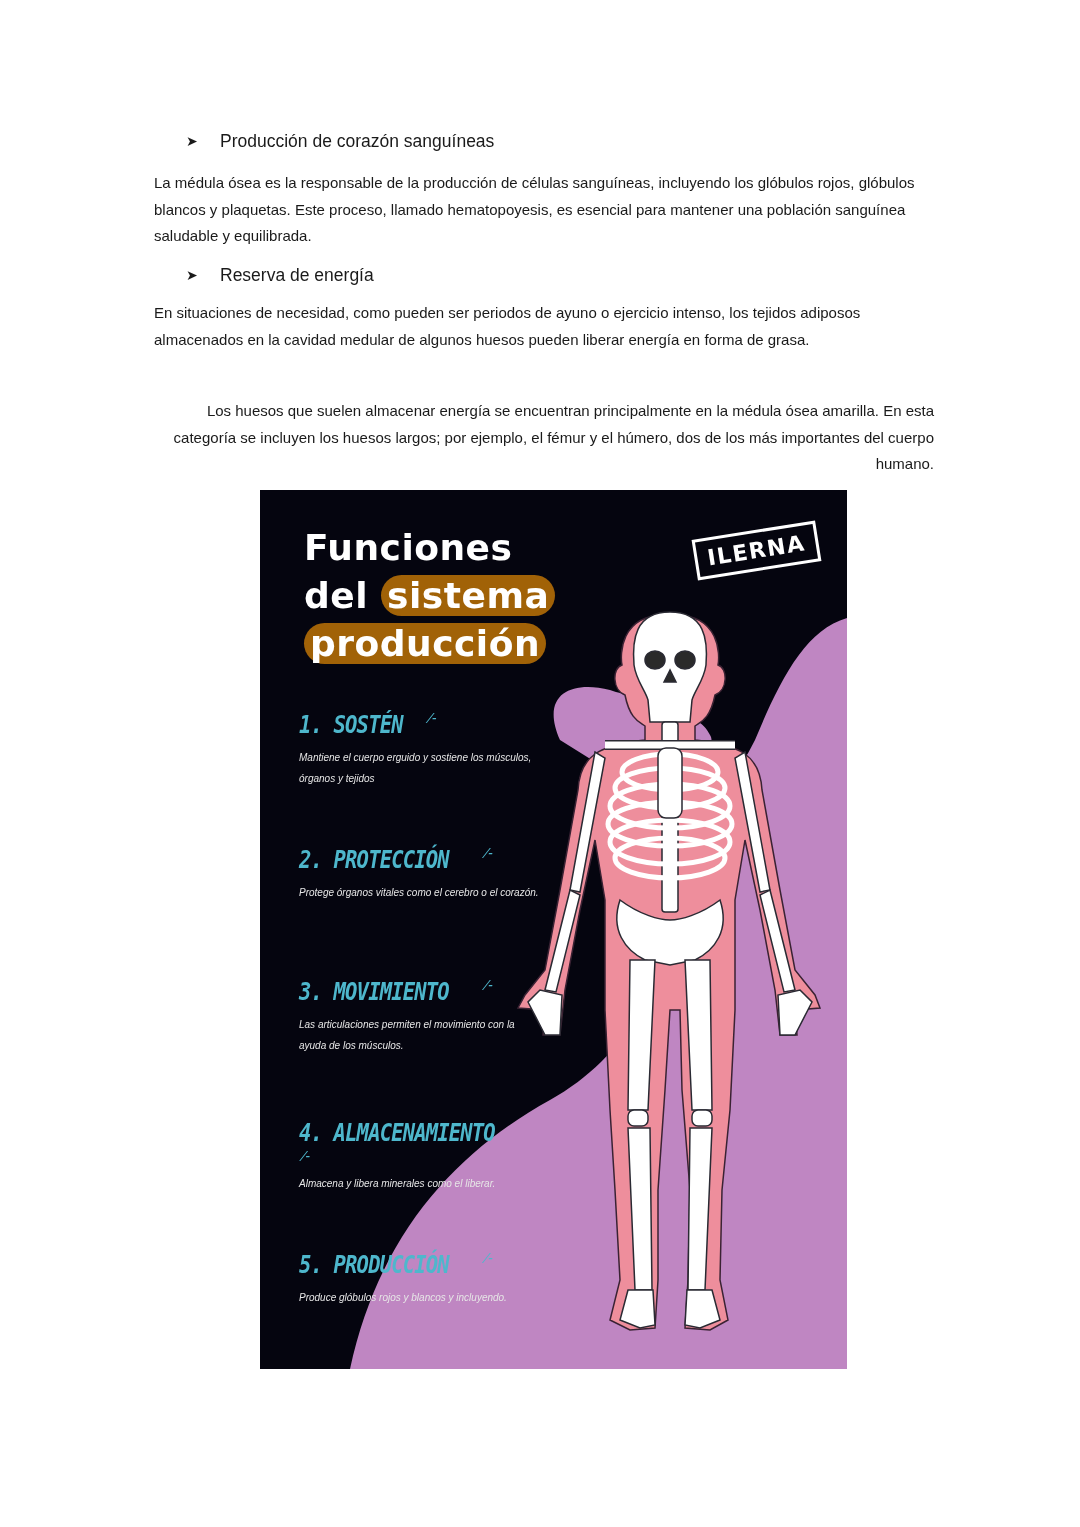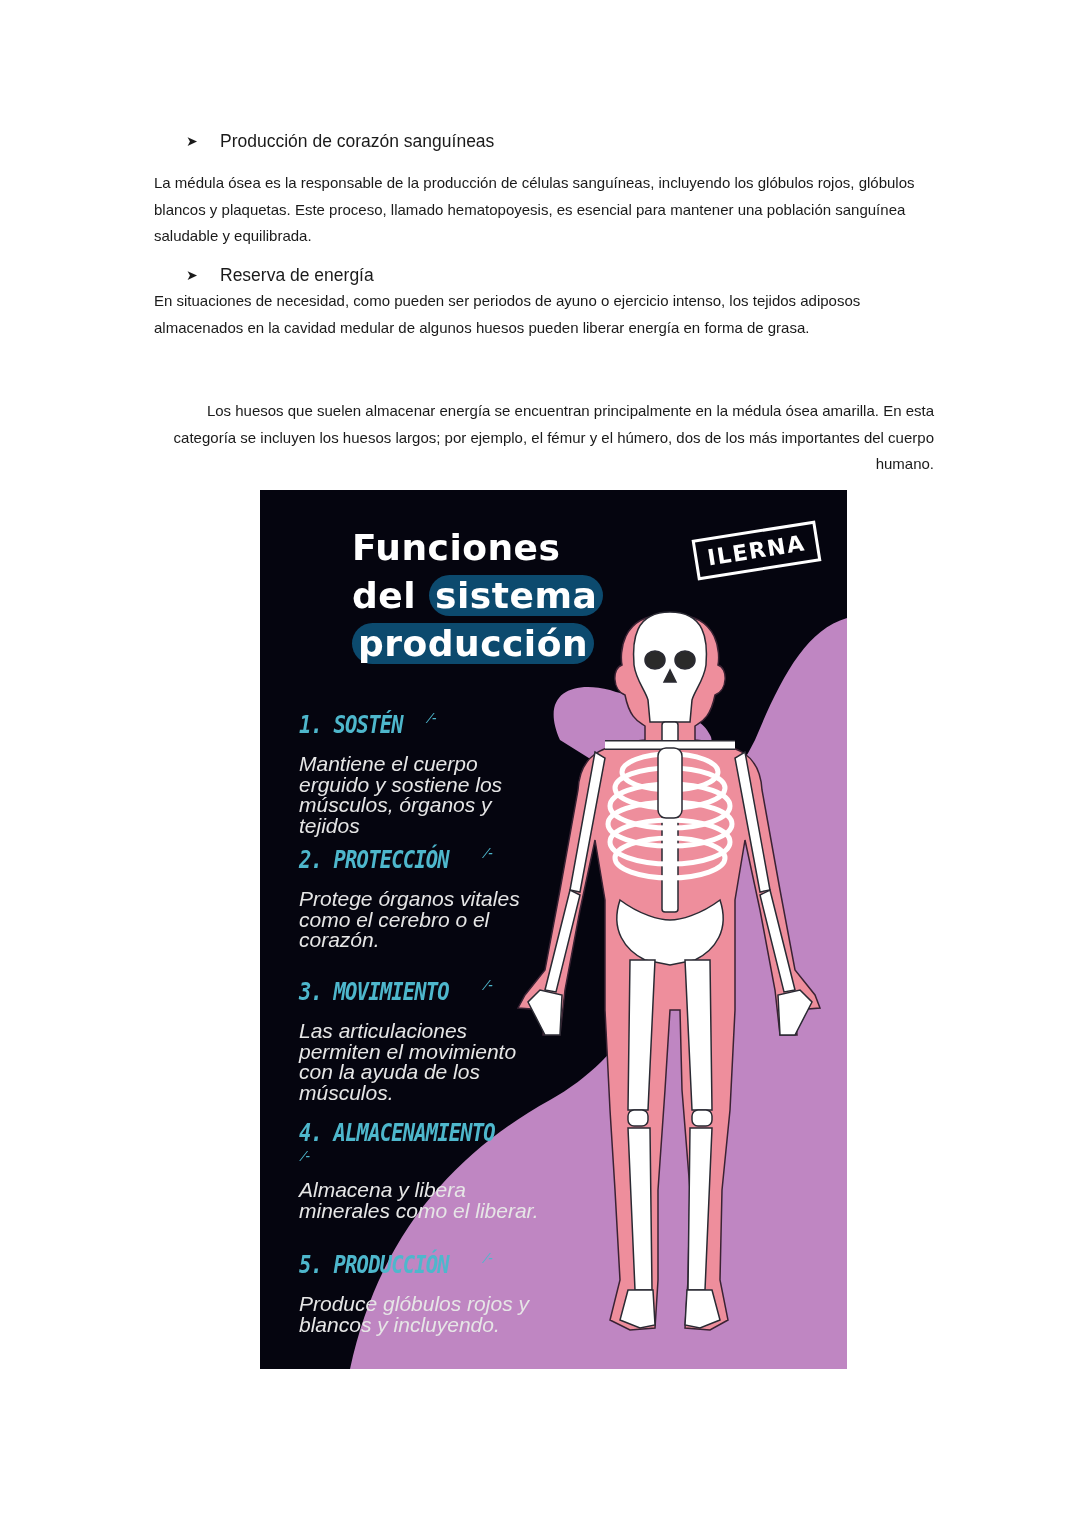"En situaciones de necesidad, como" p.para { top: 288px -> 300px }
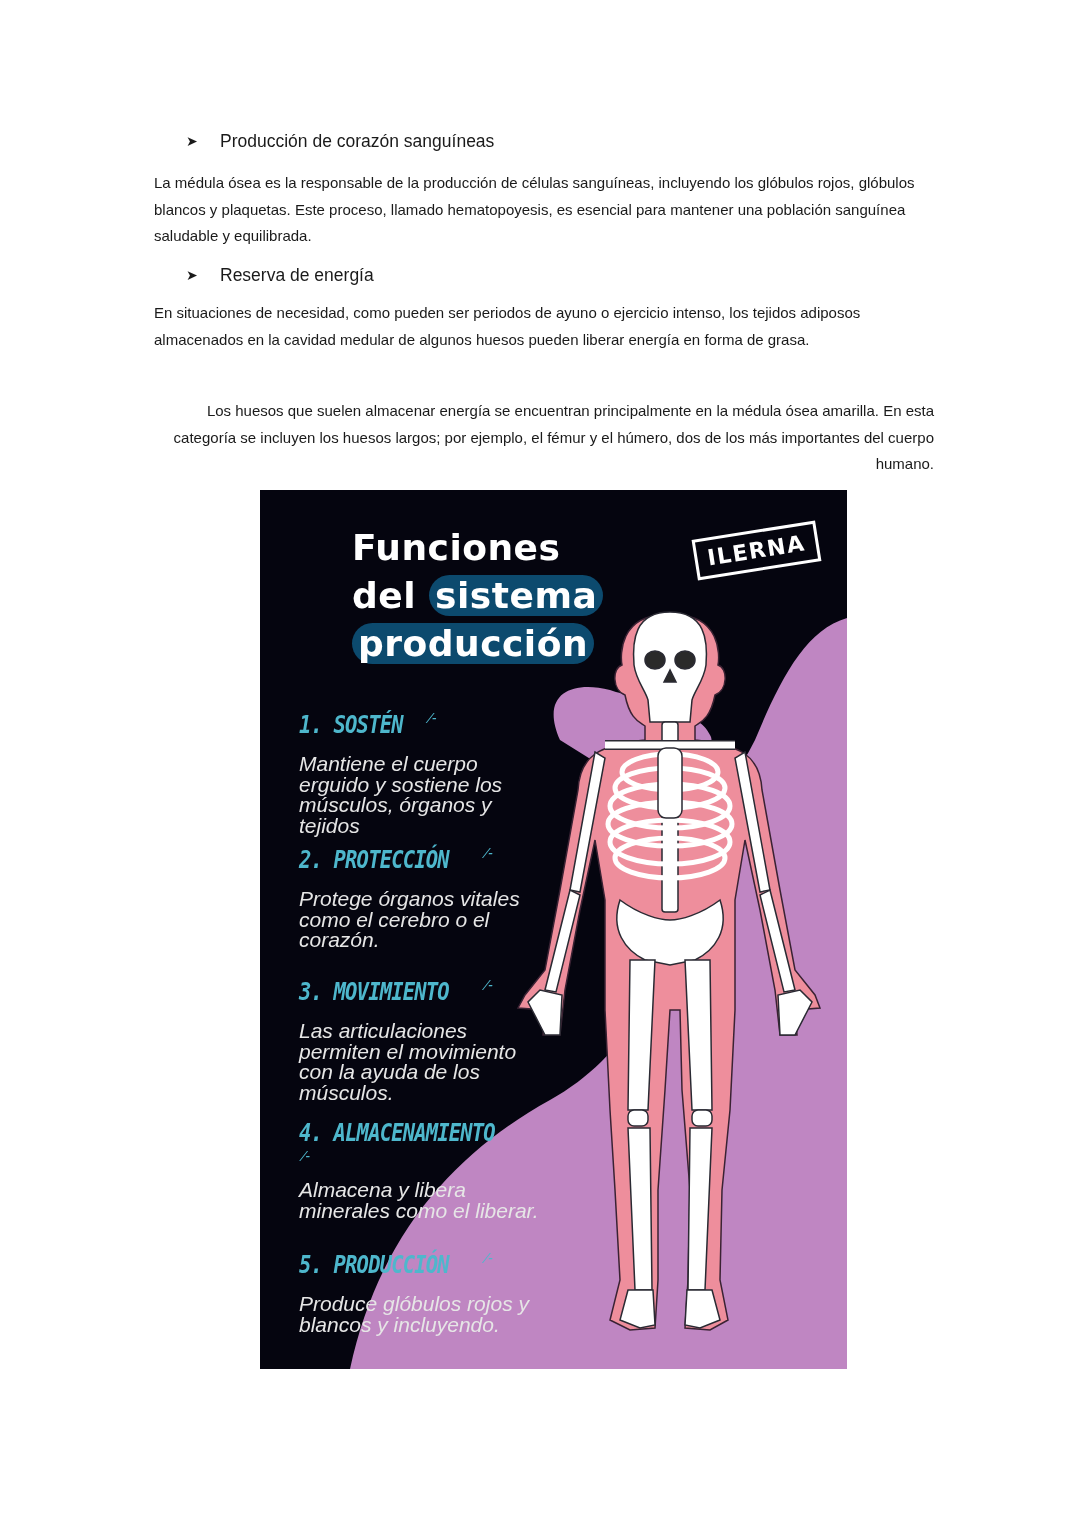"Funciones" .title { margin-left: 48px -> none }
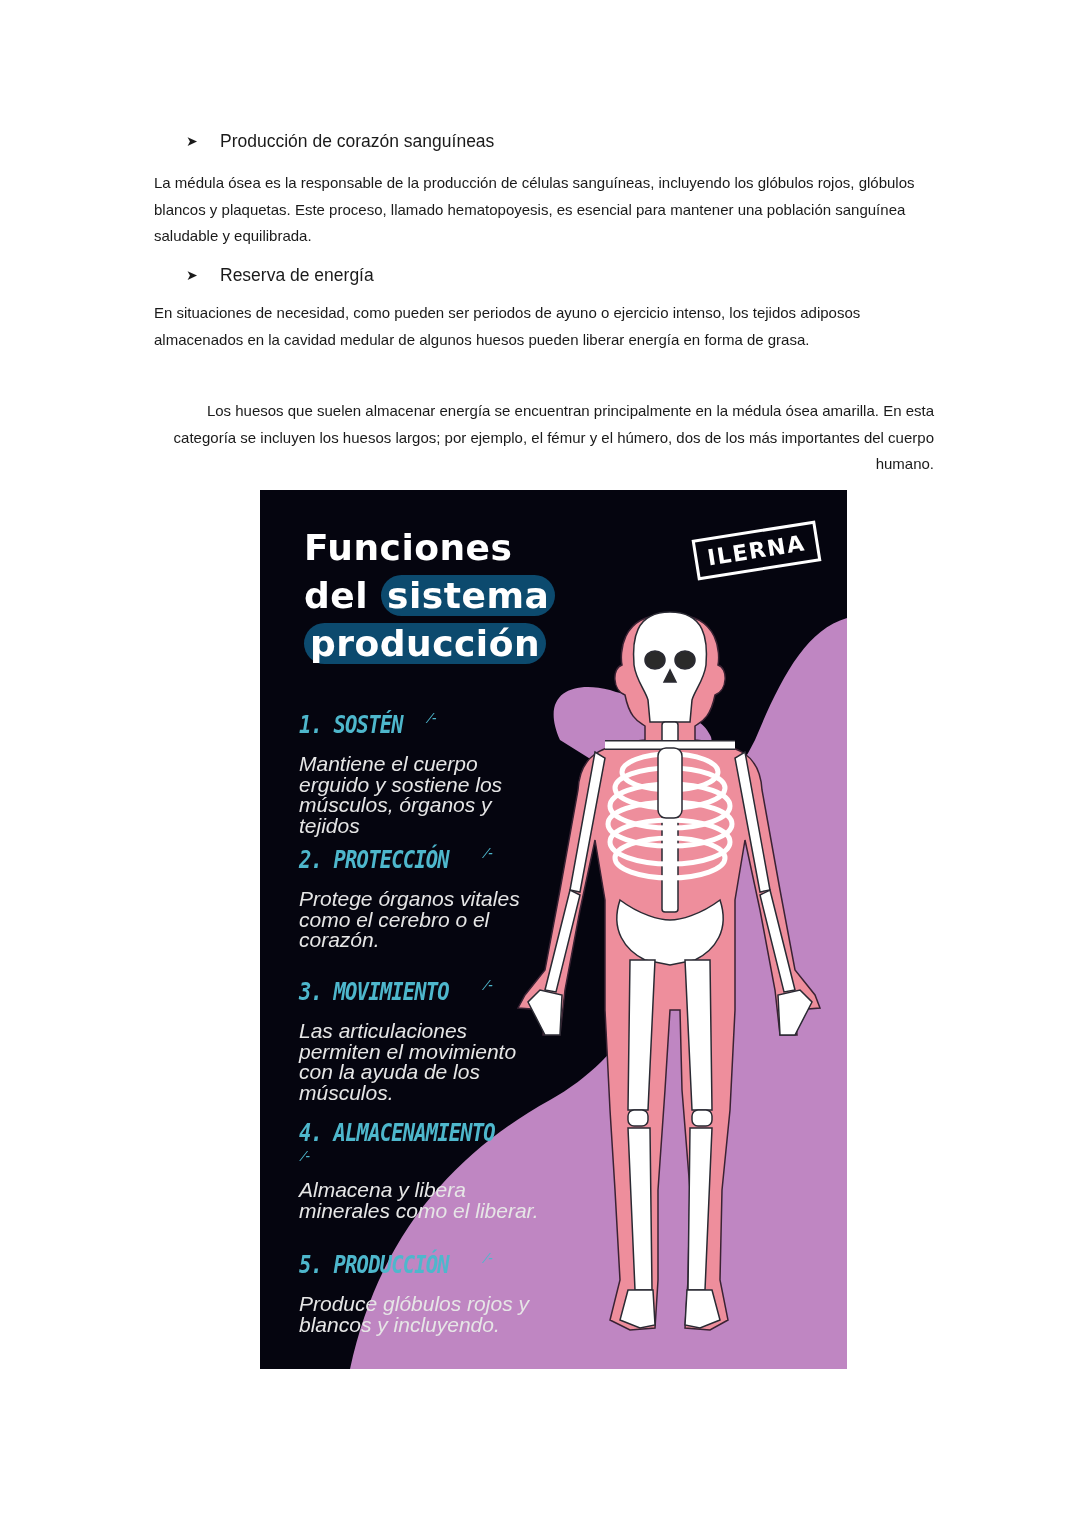"sistema" .title .pill { background: #0c4a6e -> #a16207 }
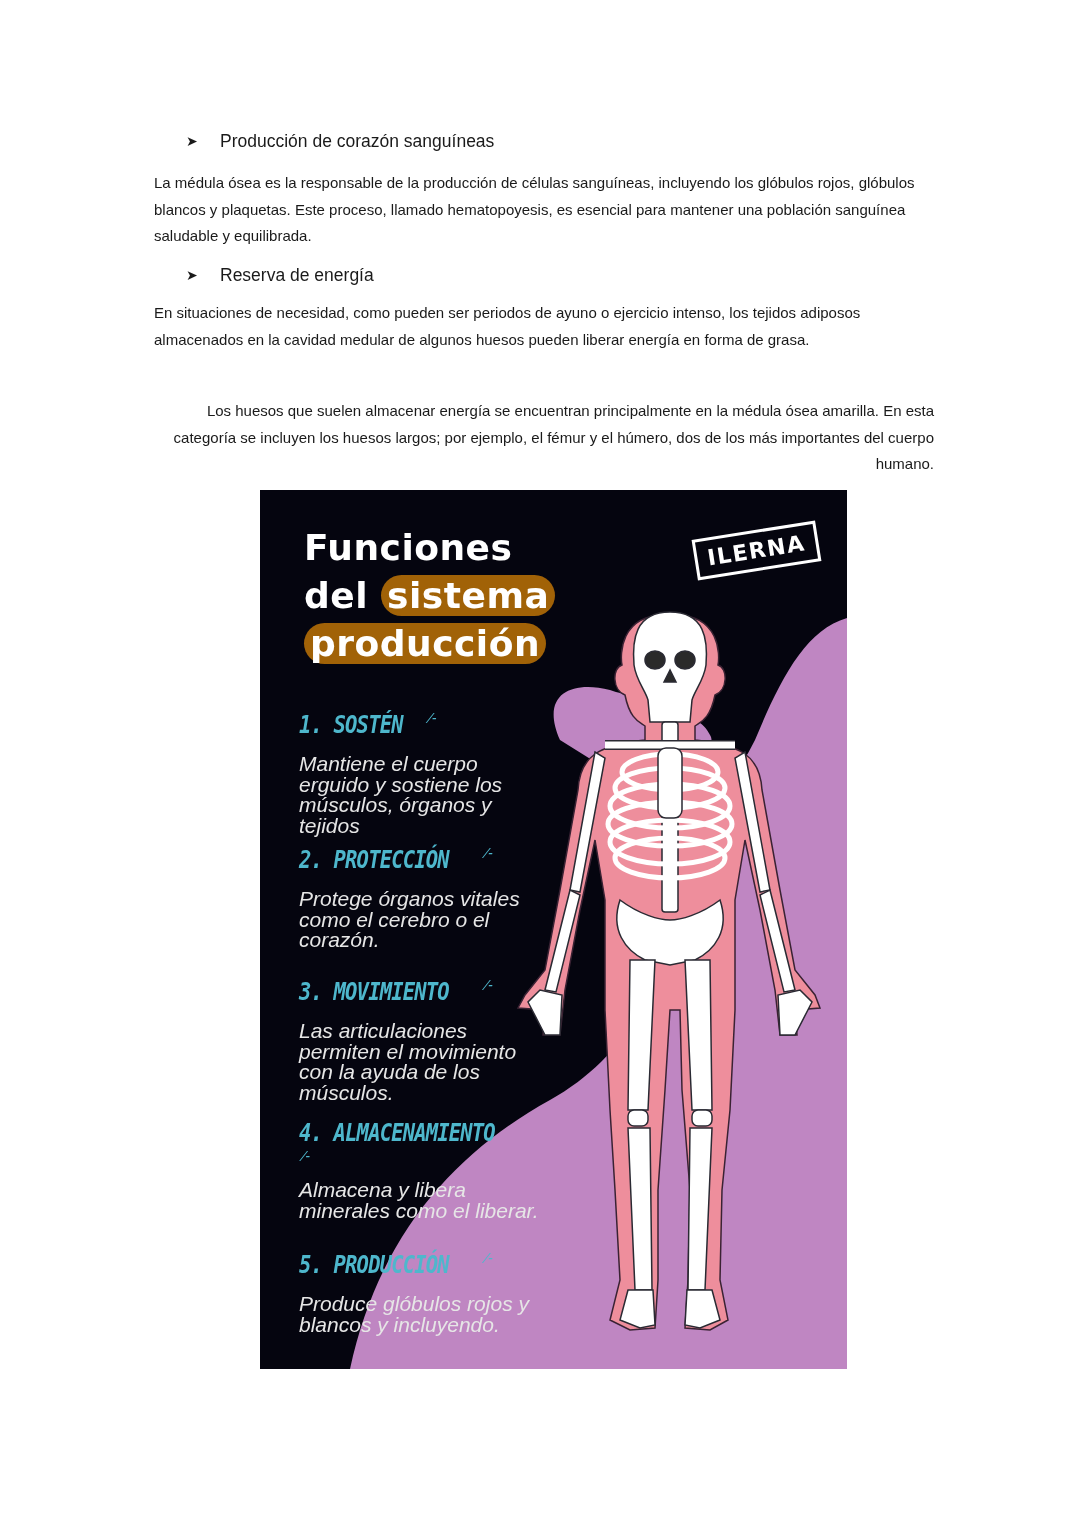"Mantiene el cuerpo erguido y" .fn .d { font-size: 21px -> 10px; margin-top: 14px -> 8px }
